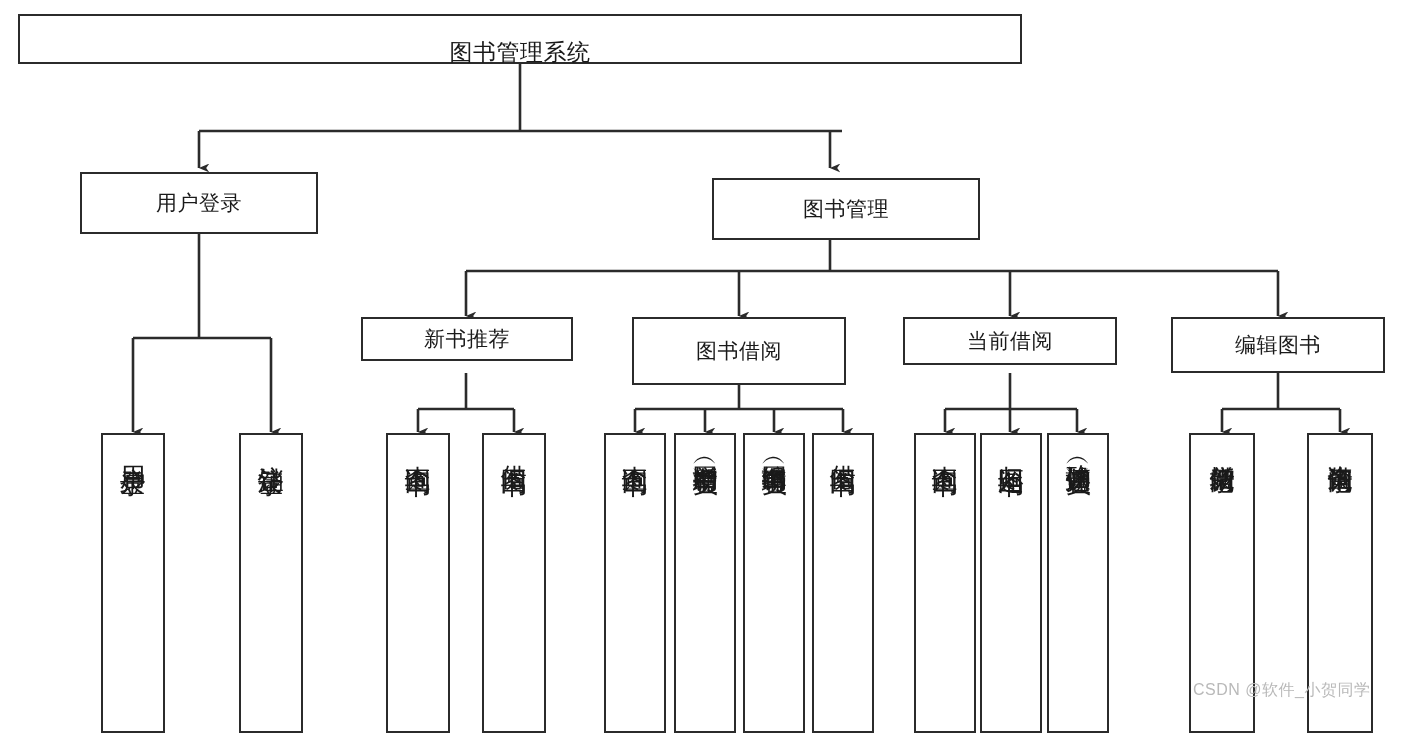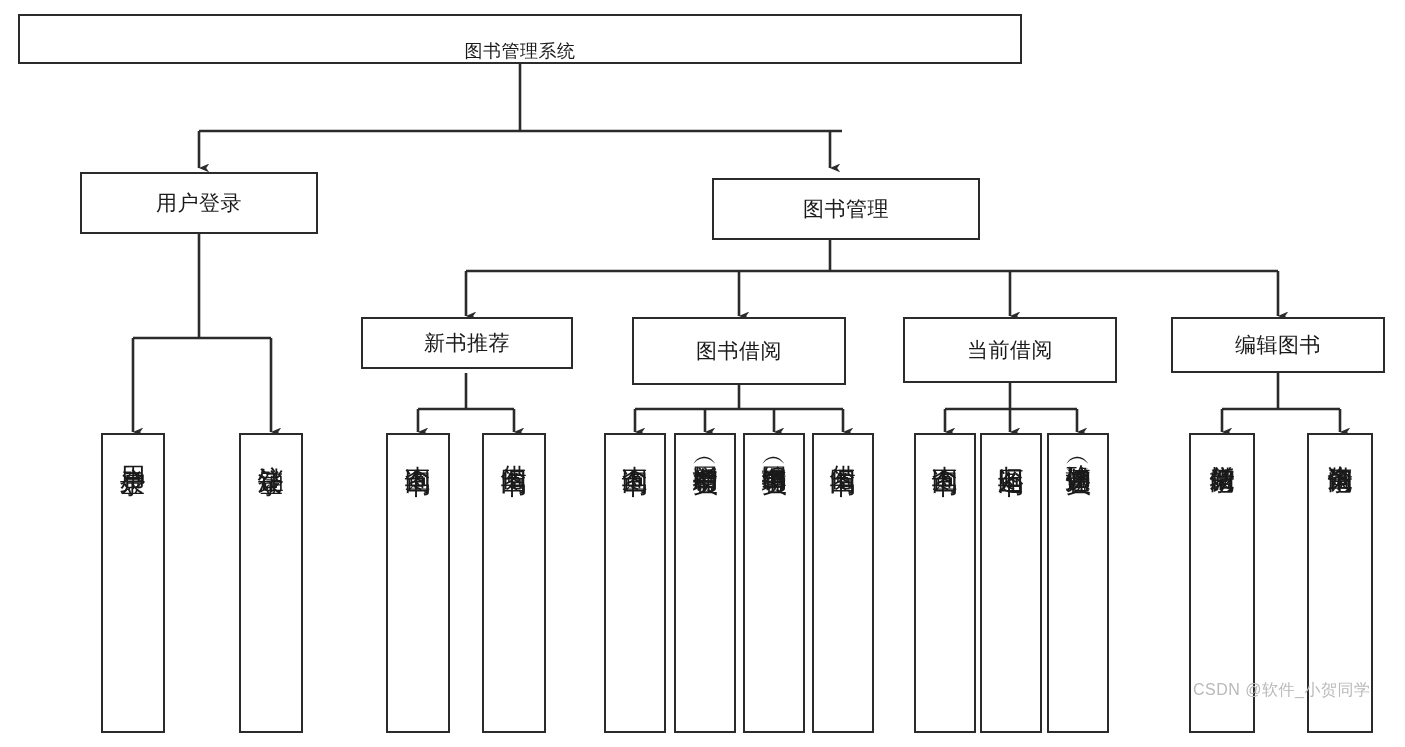"图书管理系统" .root-label { font-size: 18px -> 23px }
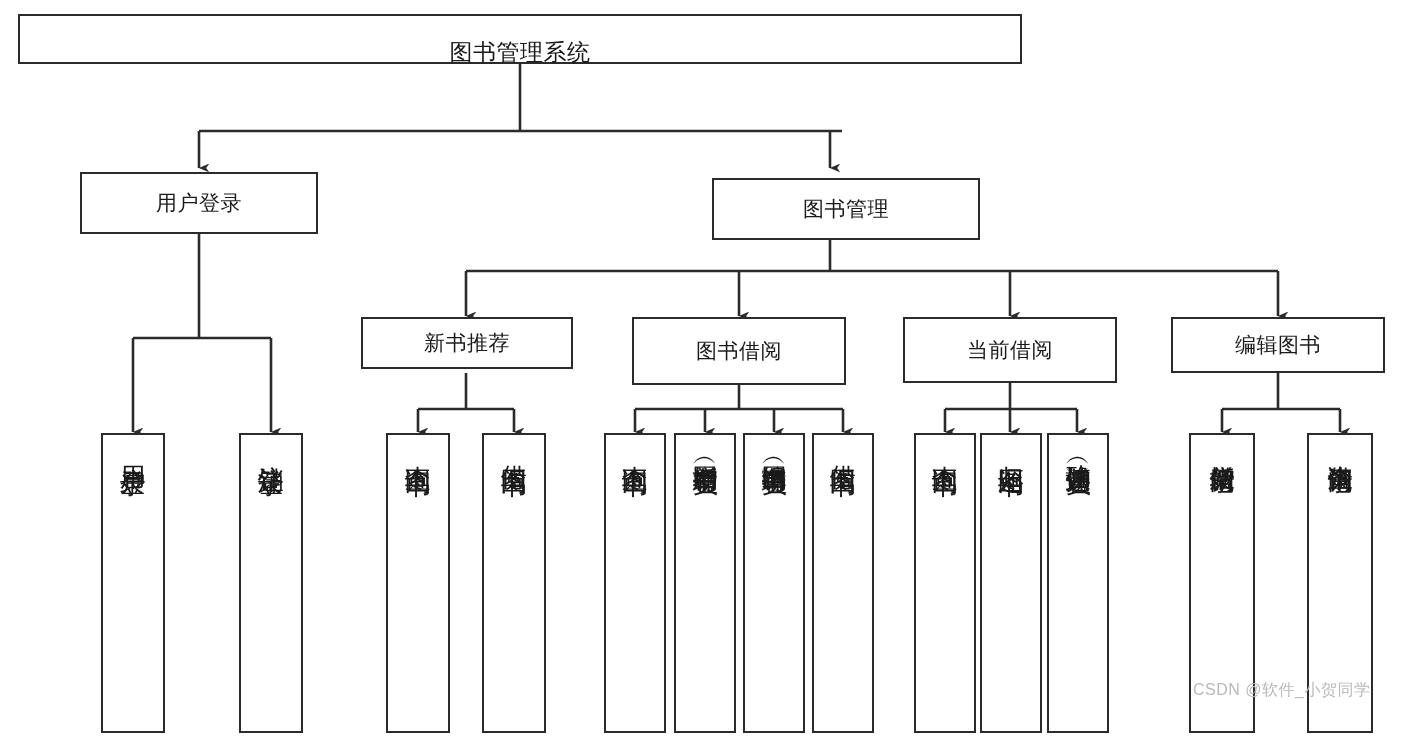"新书推荐" div.node-box { height: 52px -> 44px }
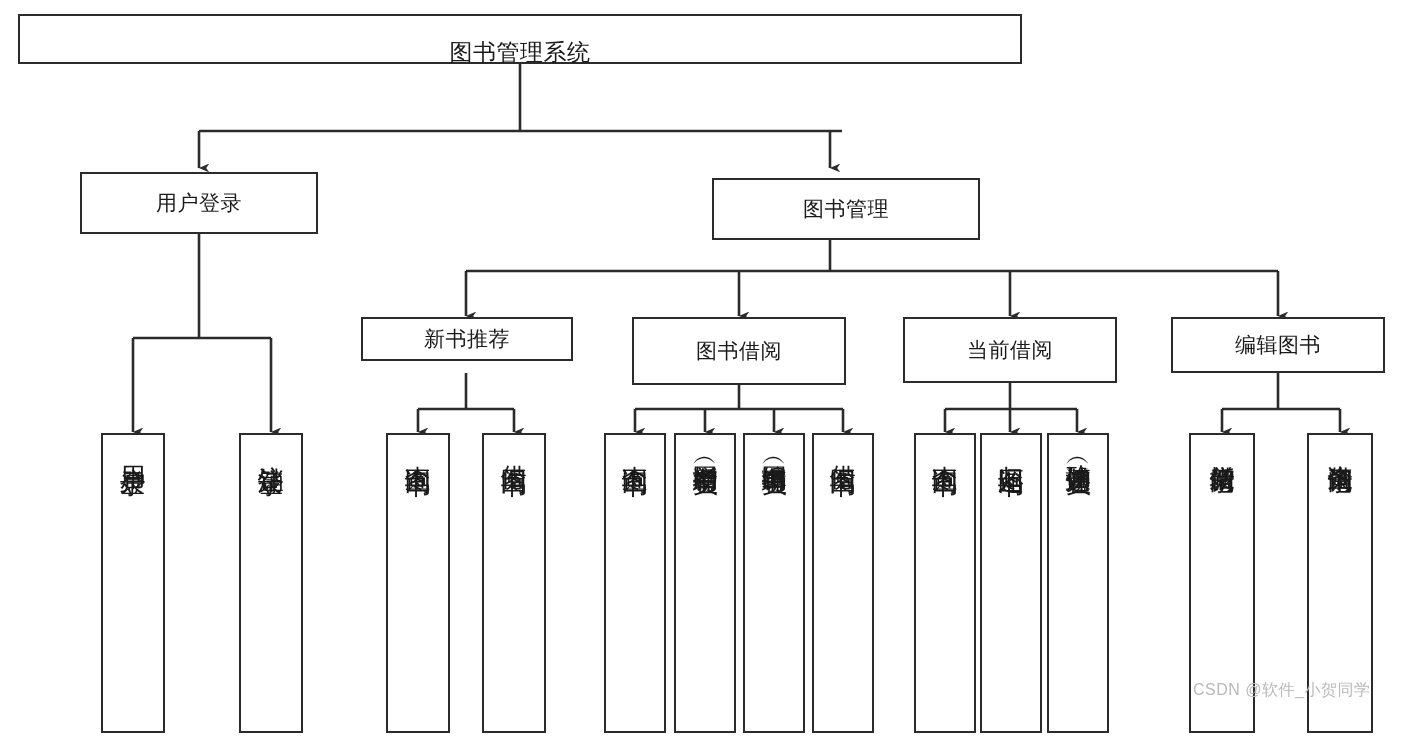"当前借阅" div.node-box { height: 66px -> 48px }
